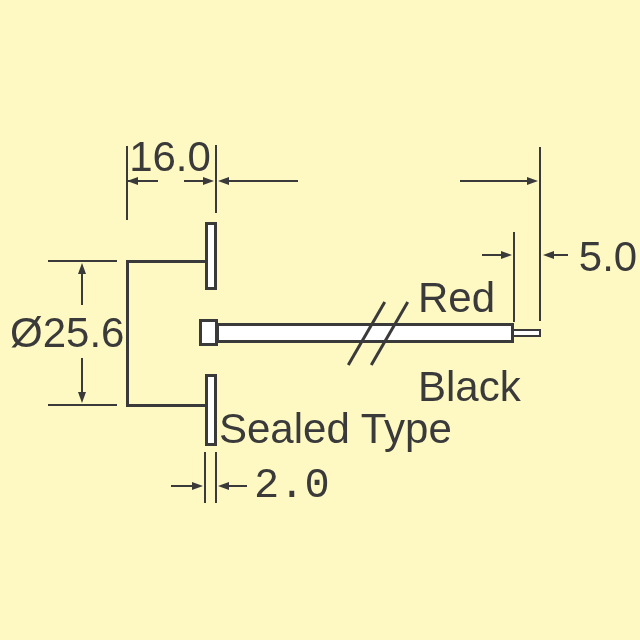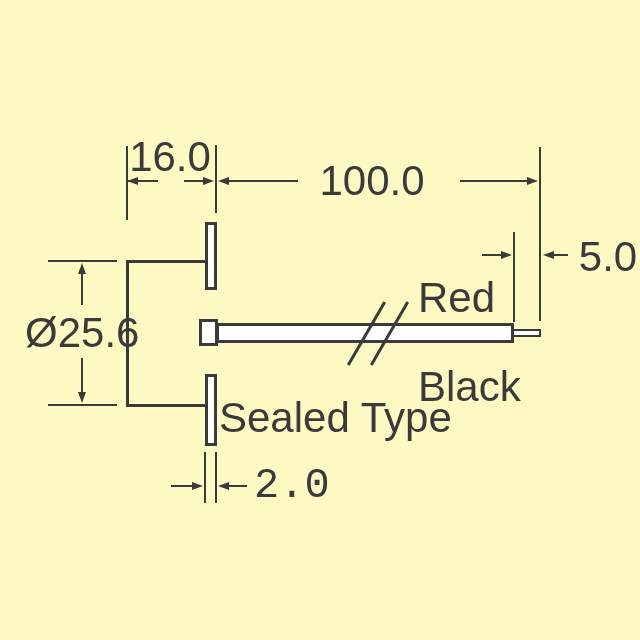"100.0" div.lbl { html: <div>100.0</div> -> none }
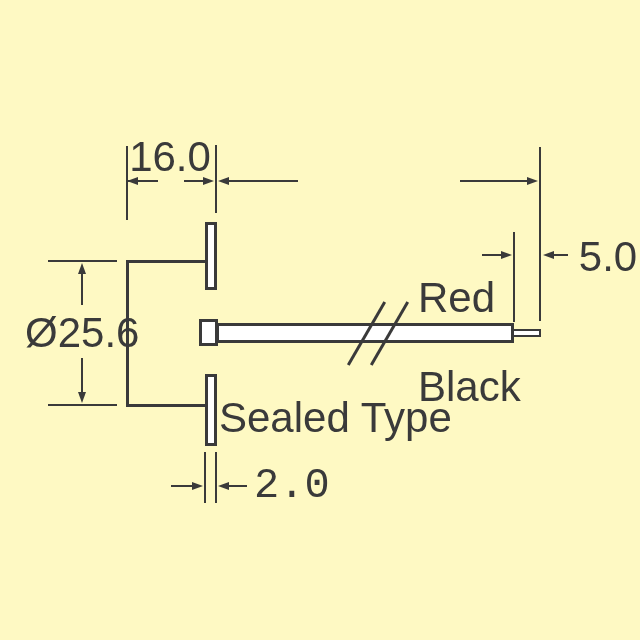"Ø25.6" div.lbl { left: 18px -> 3px }
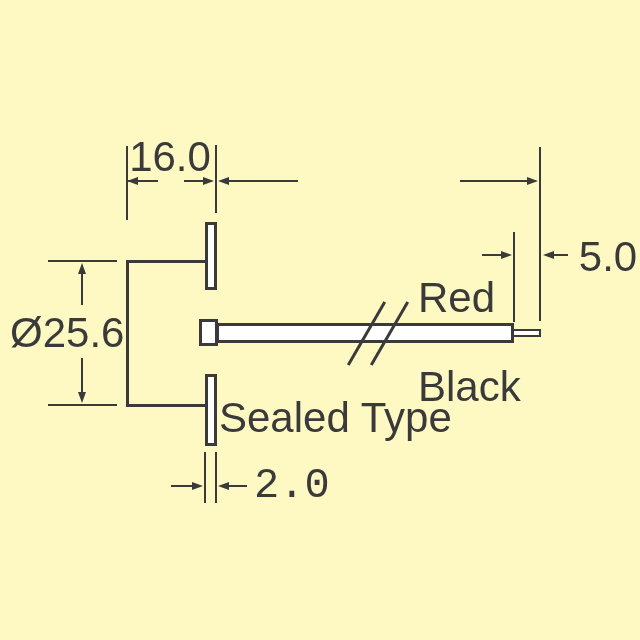"Sealed Type" div.lbl { top: 397px -> 408px }
